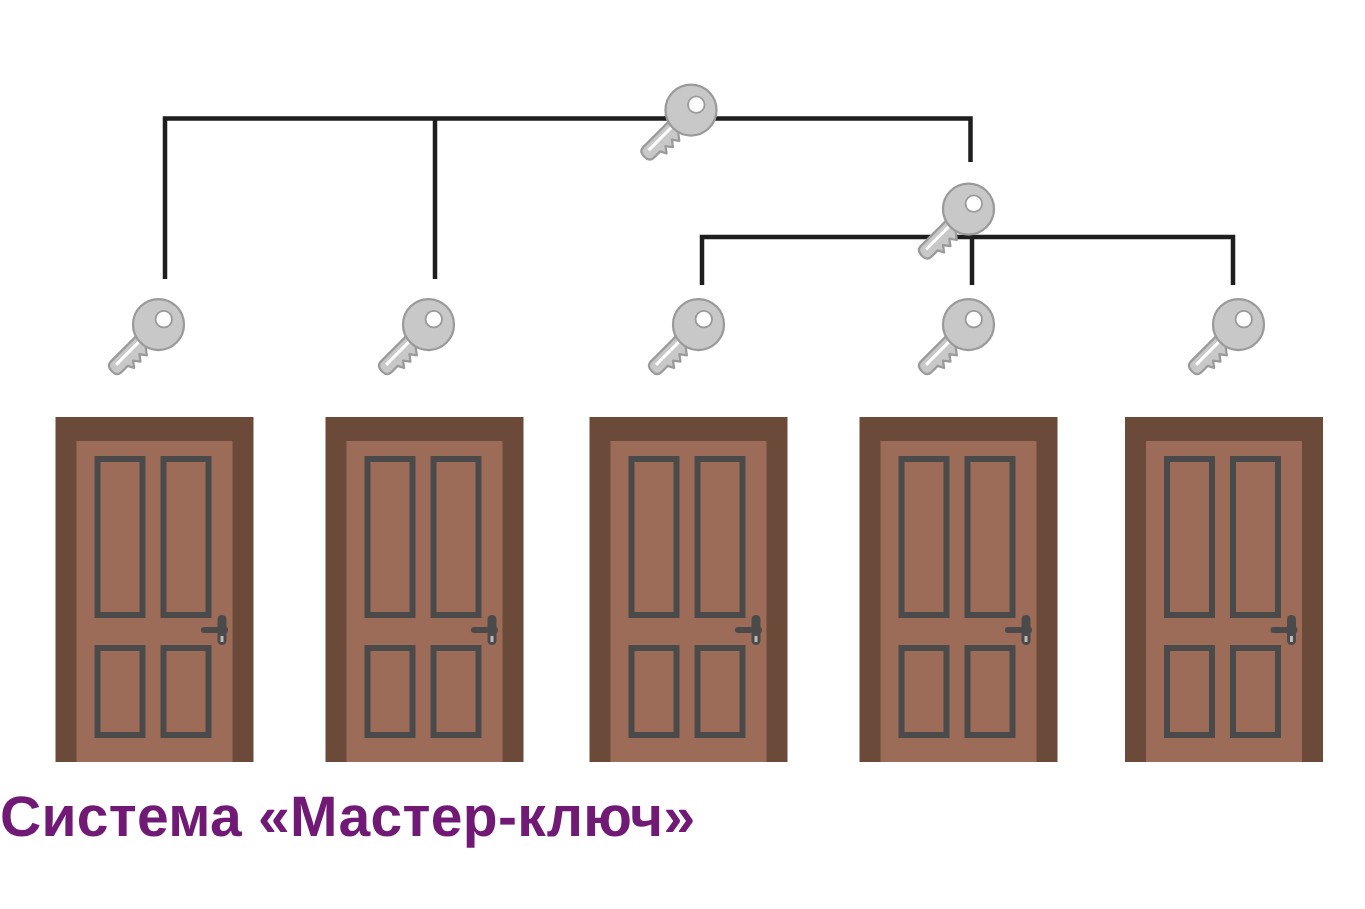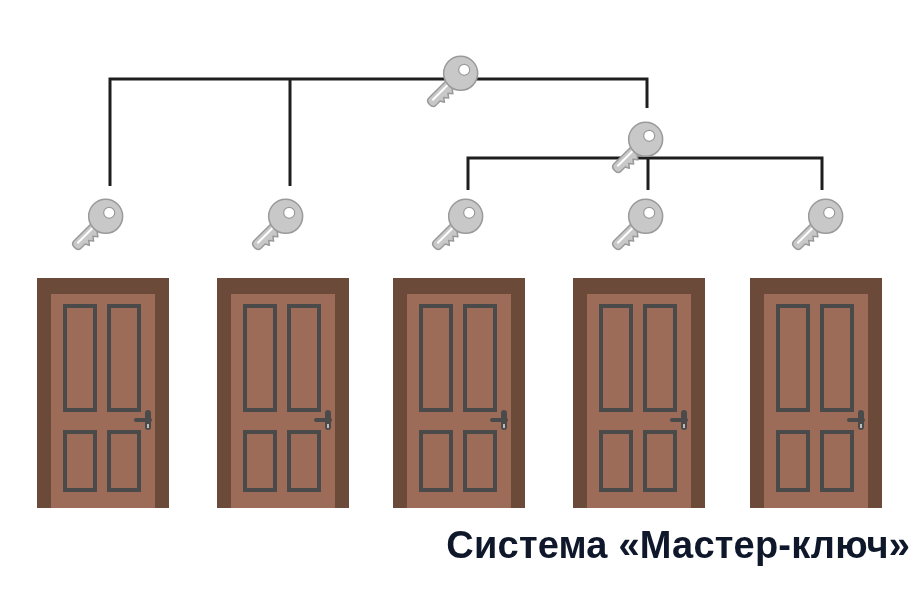"Система «Мастер-ключ»" .title { color: #0f172a -> #701a75; text-align: right -> left }
